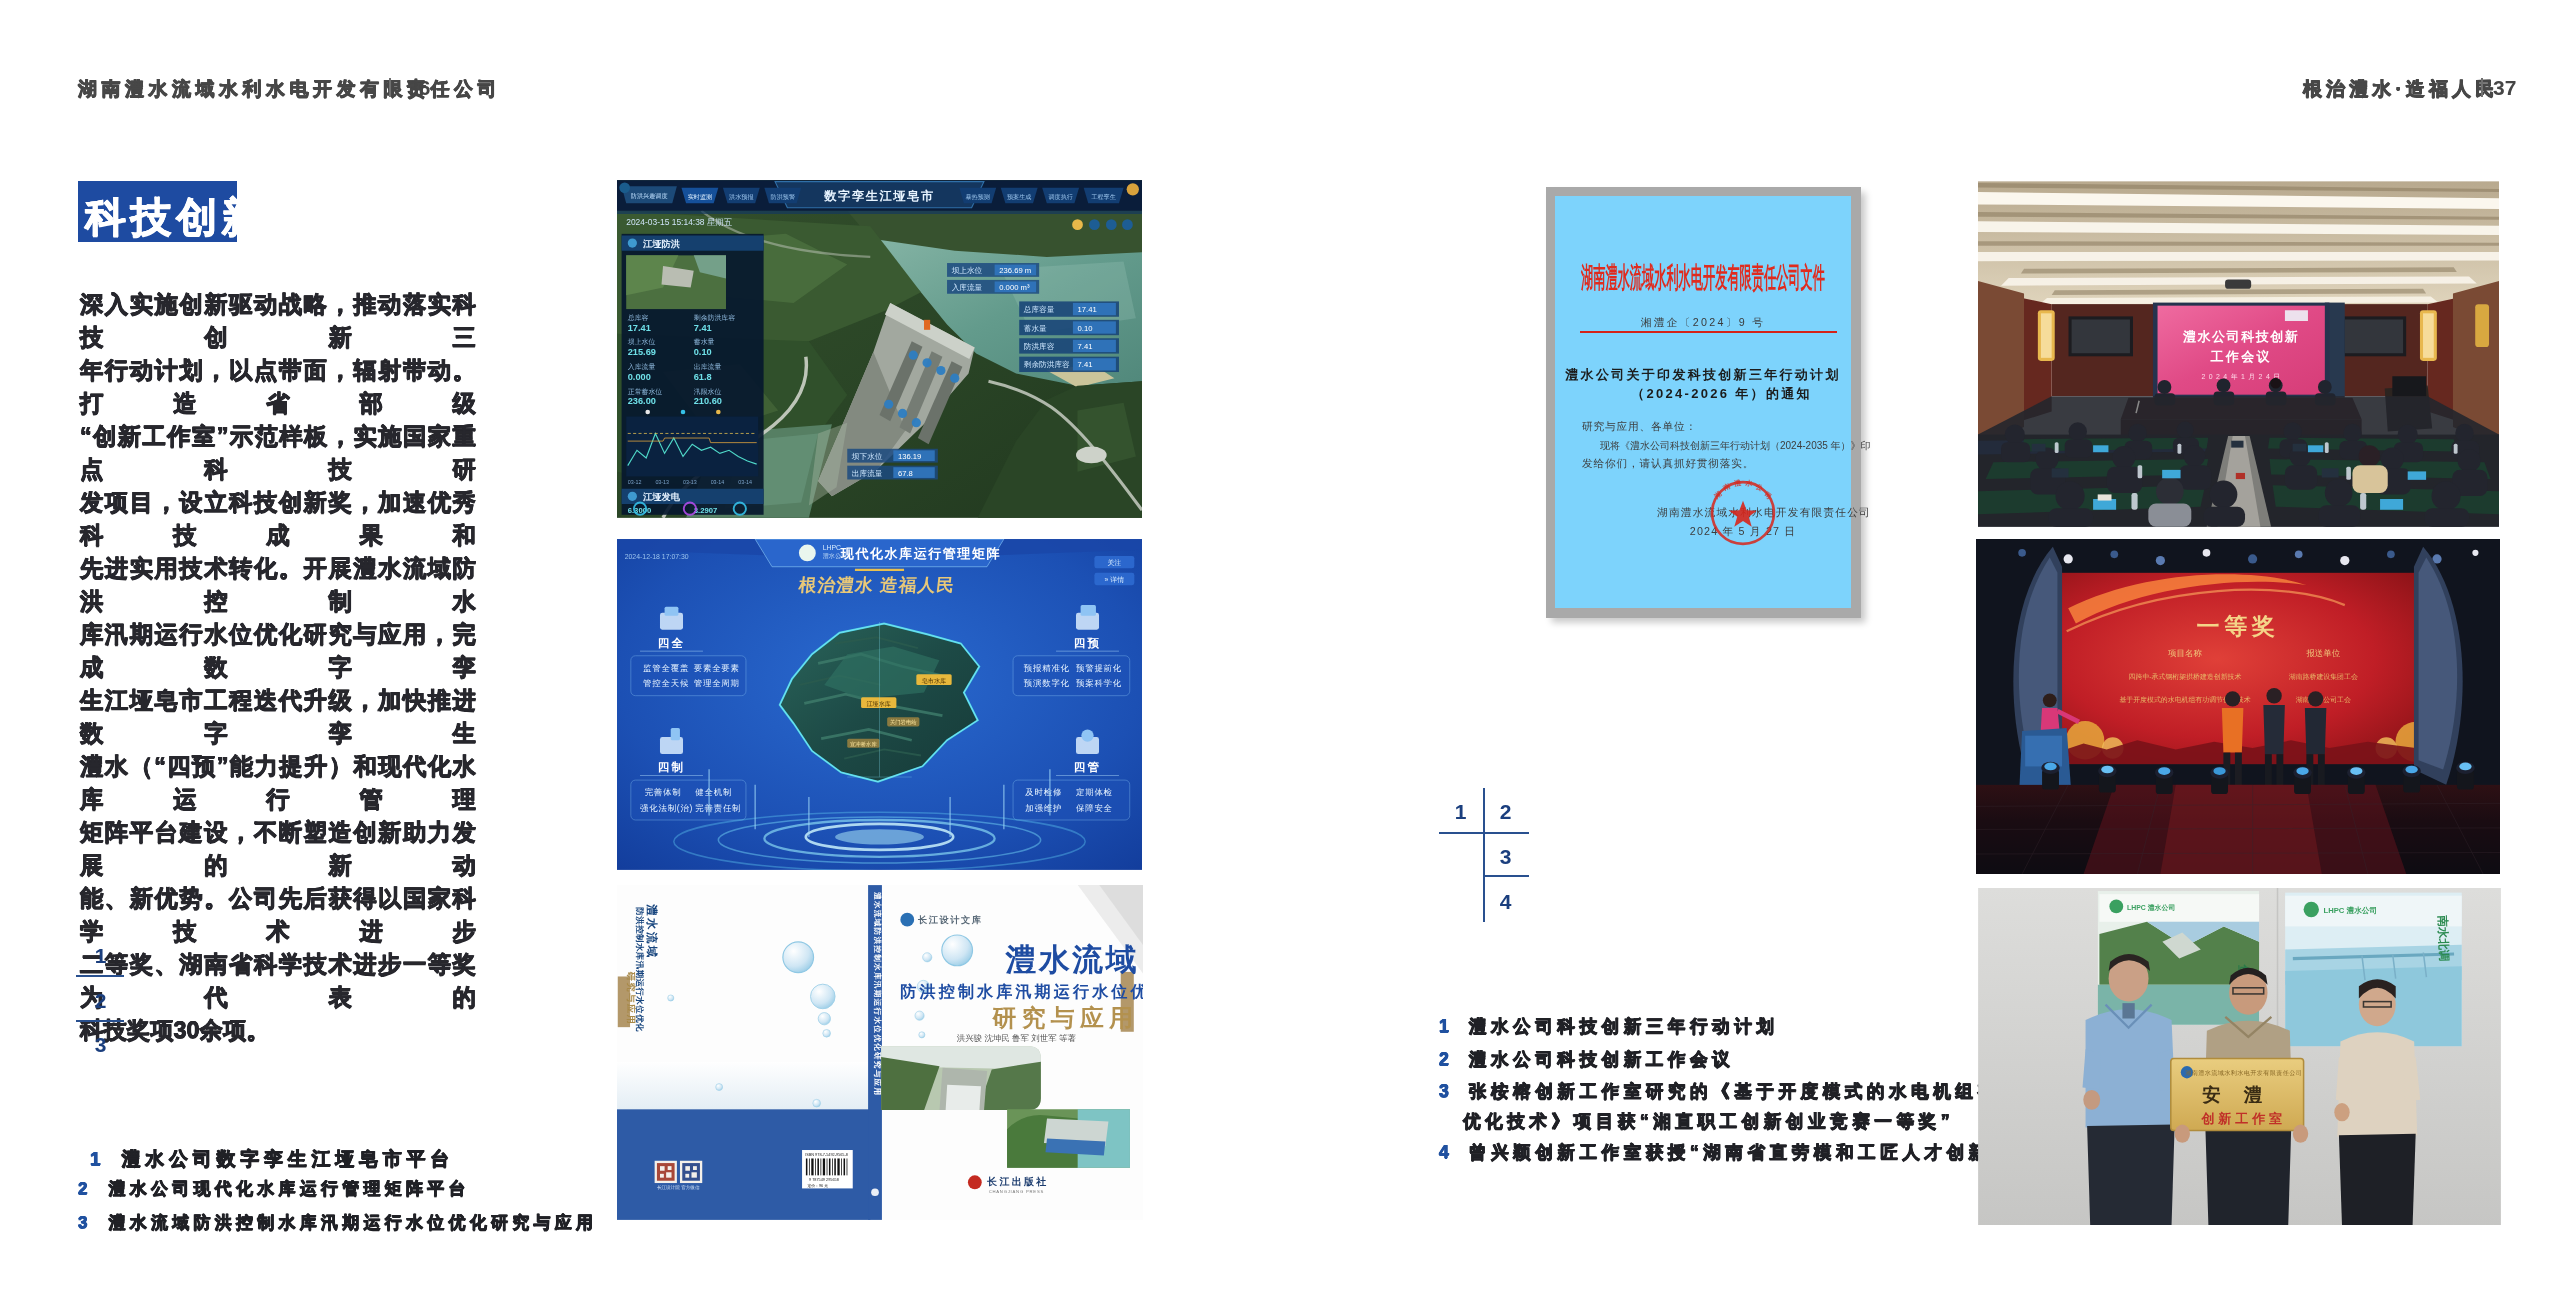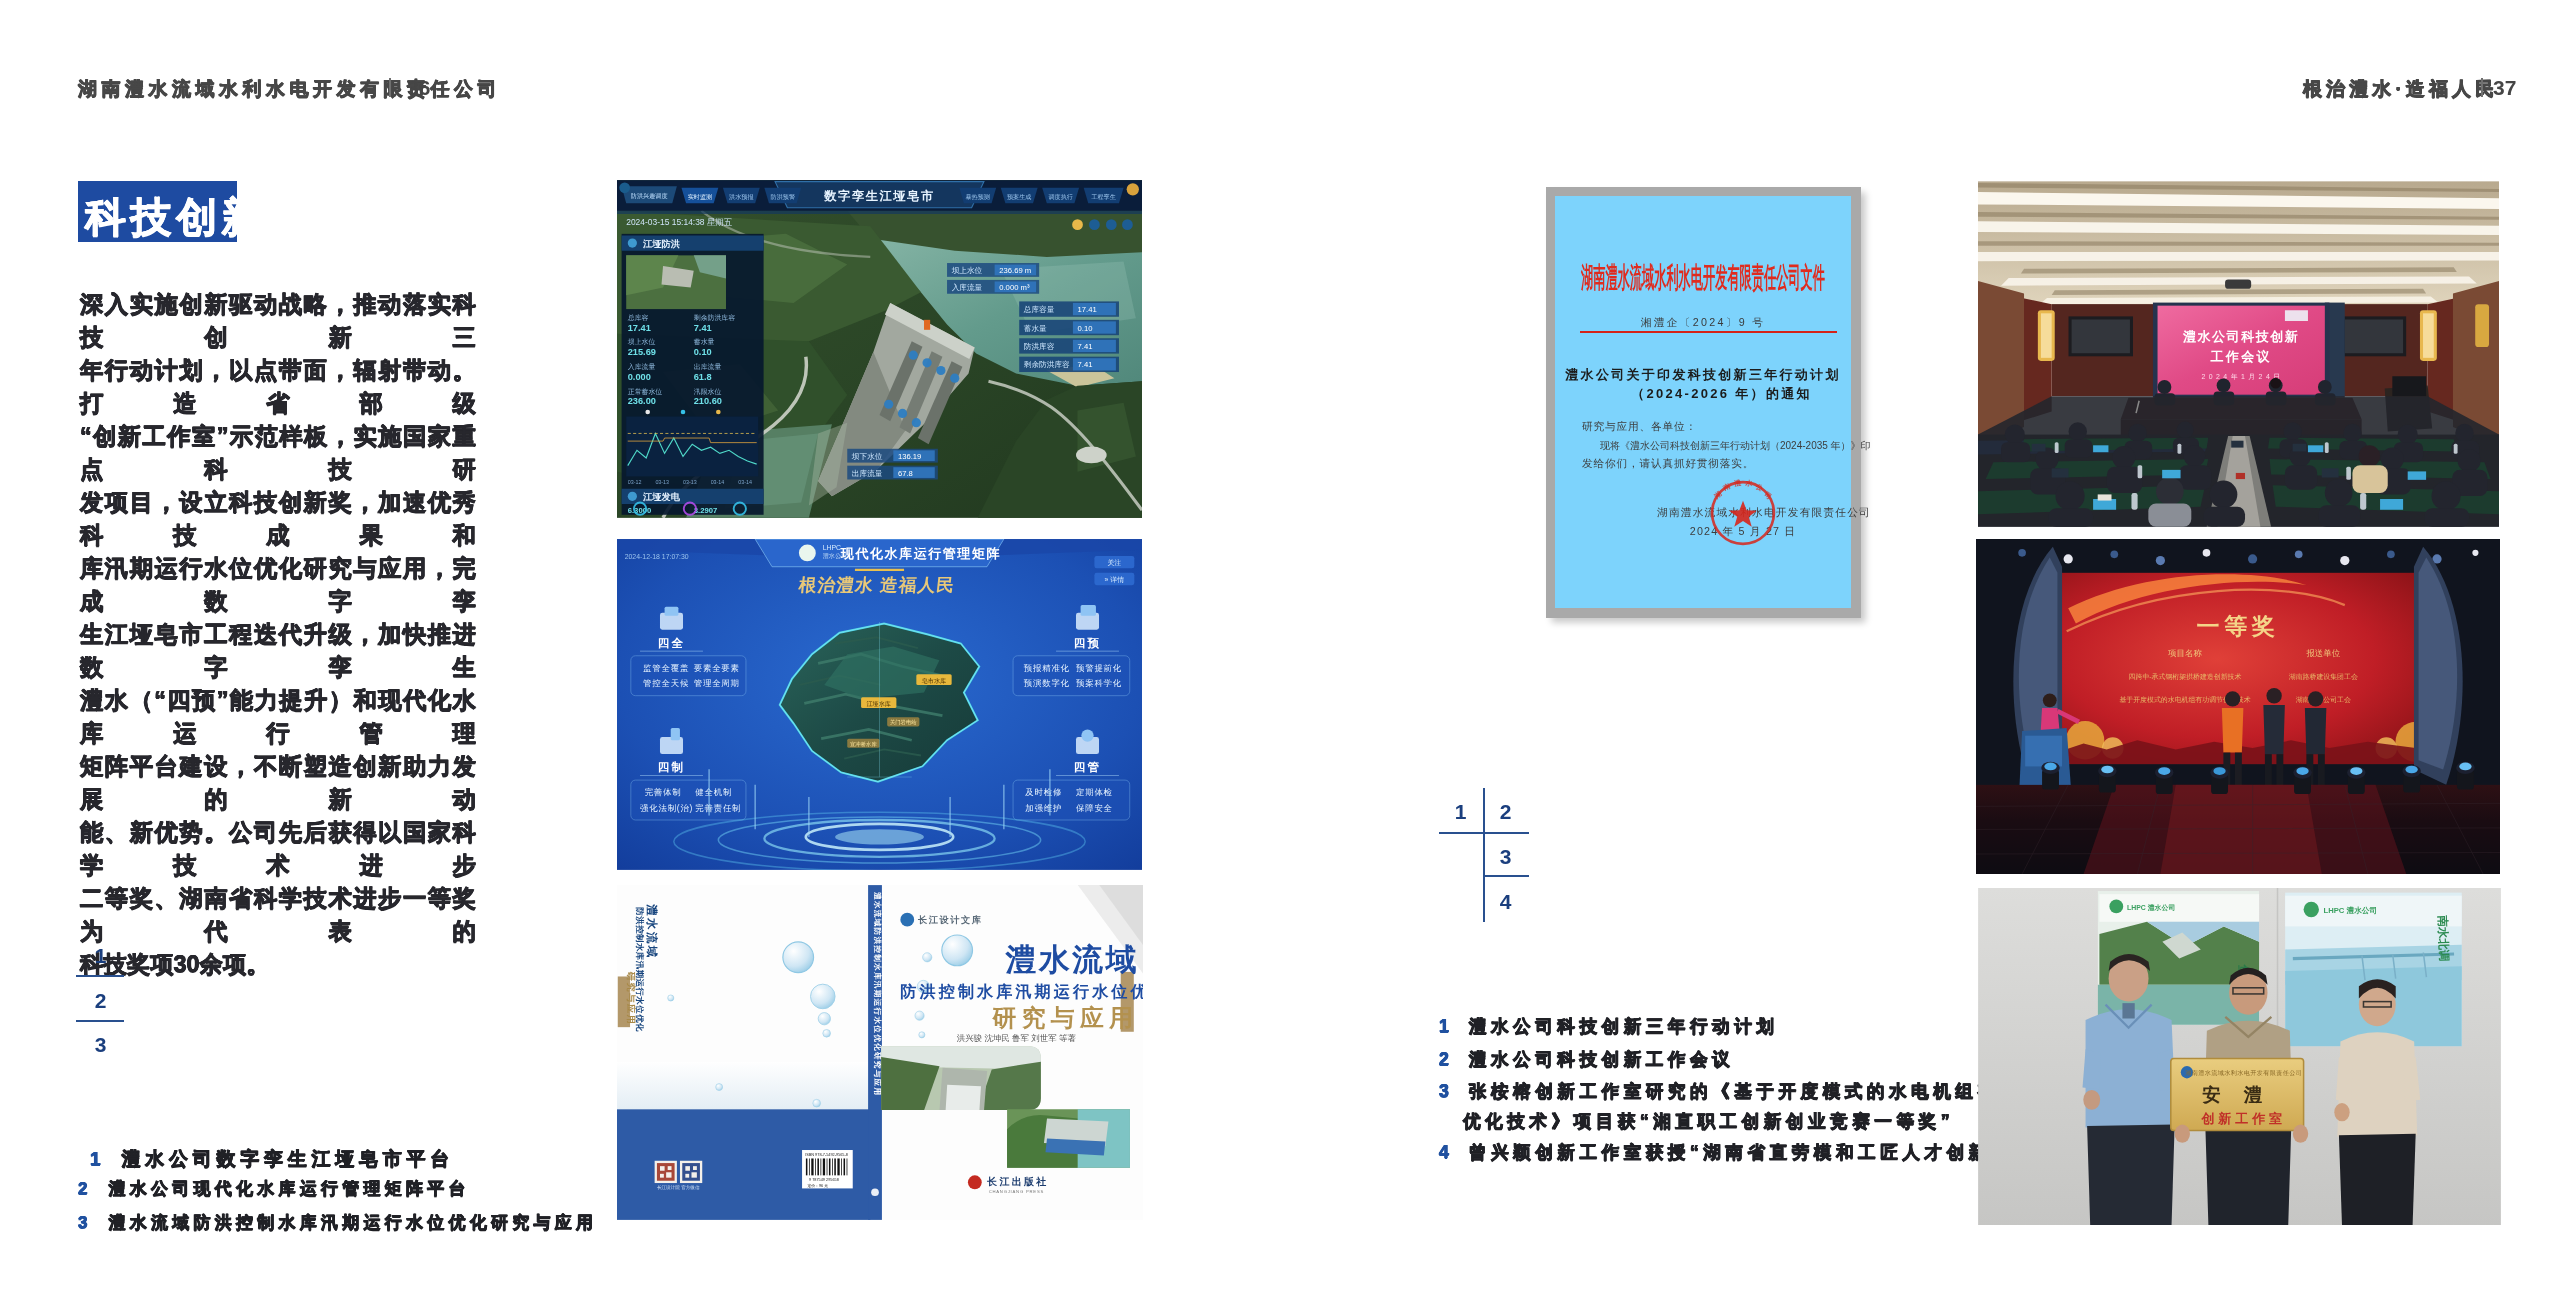"先进实用技术转化。开展澧水流域防洪控制水" div { html: none -> <div>先进实用技术转化。开展澧水流域防洪控制水</div> }
